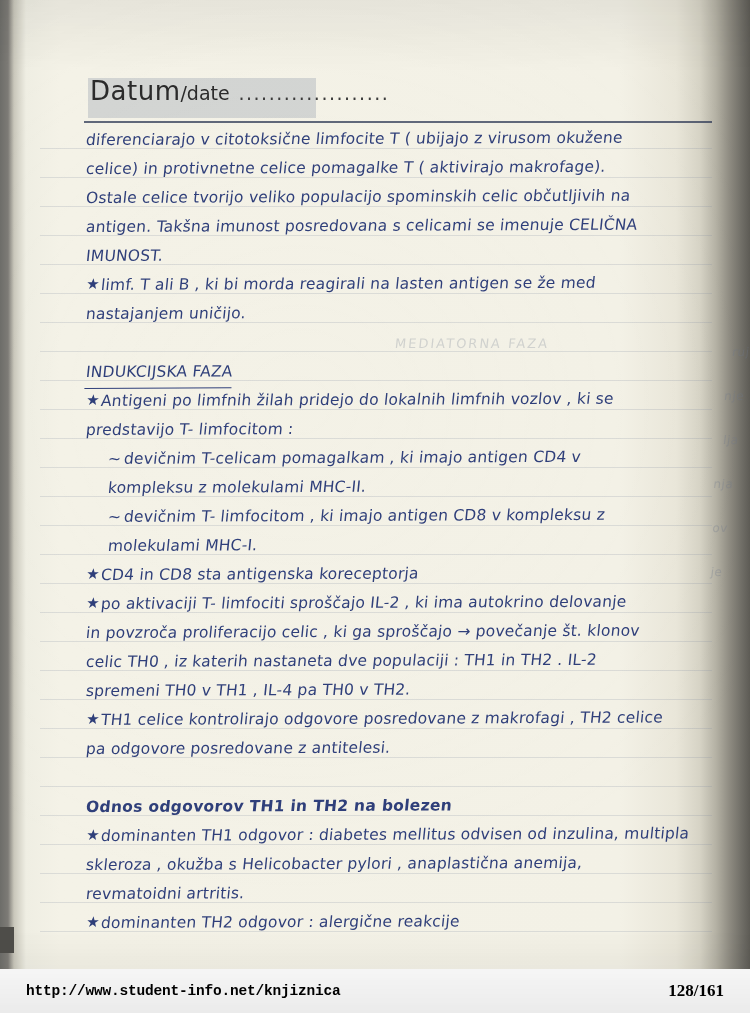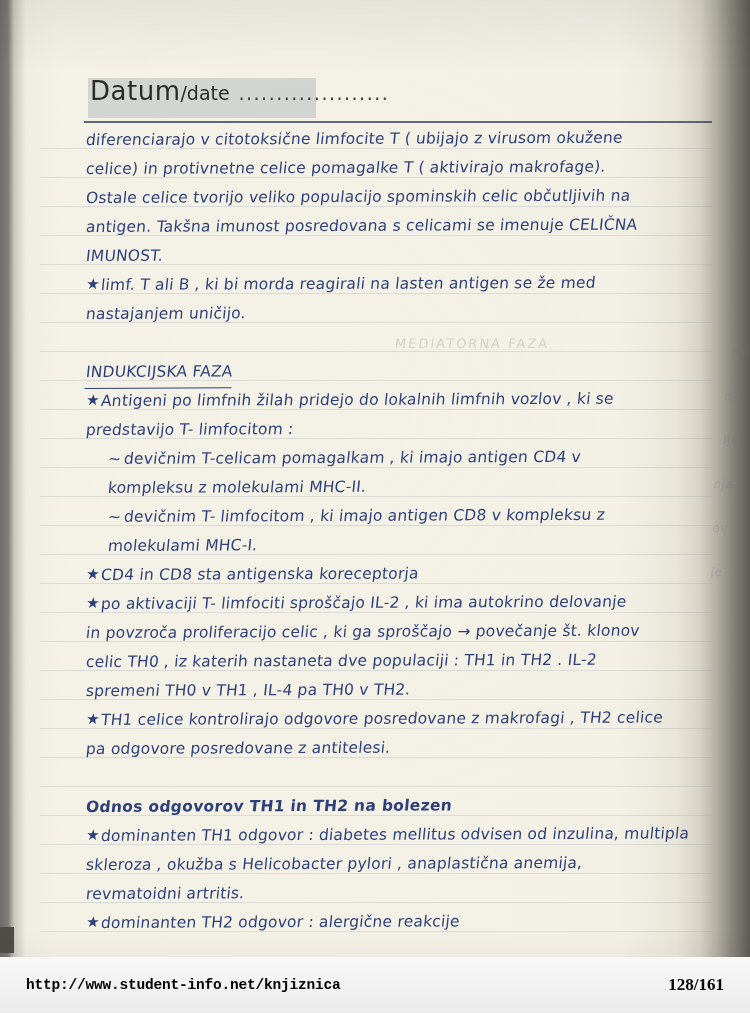"http://www.student-info.net/knjiznica" .footer { height: 56px -> 44px }
